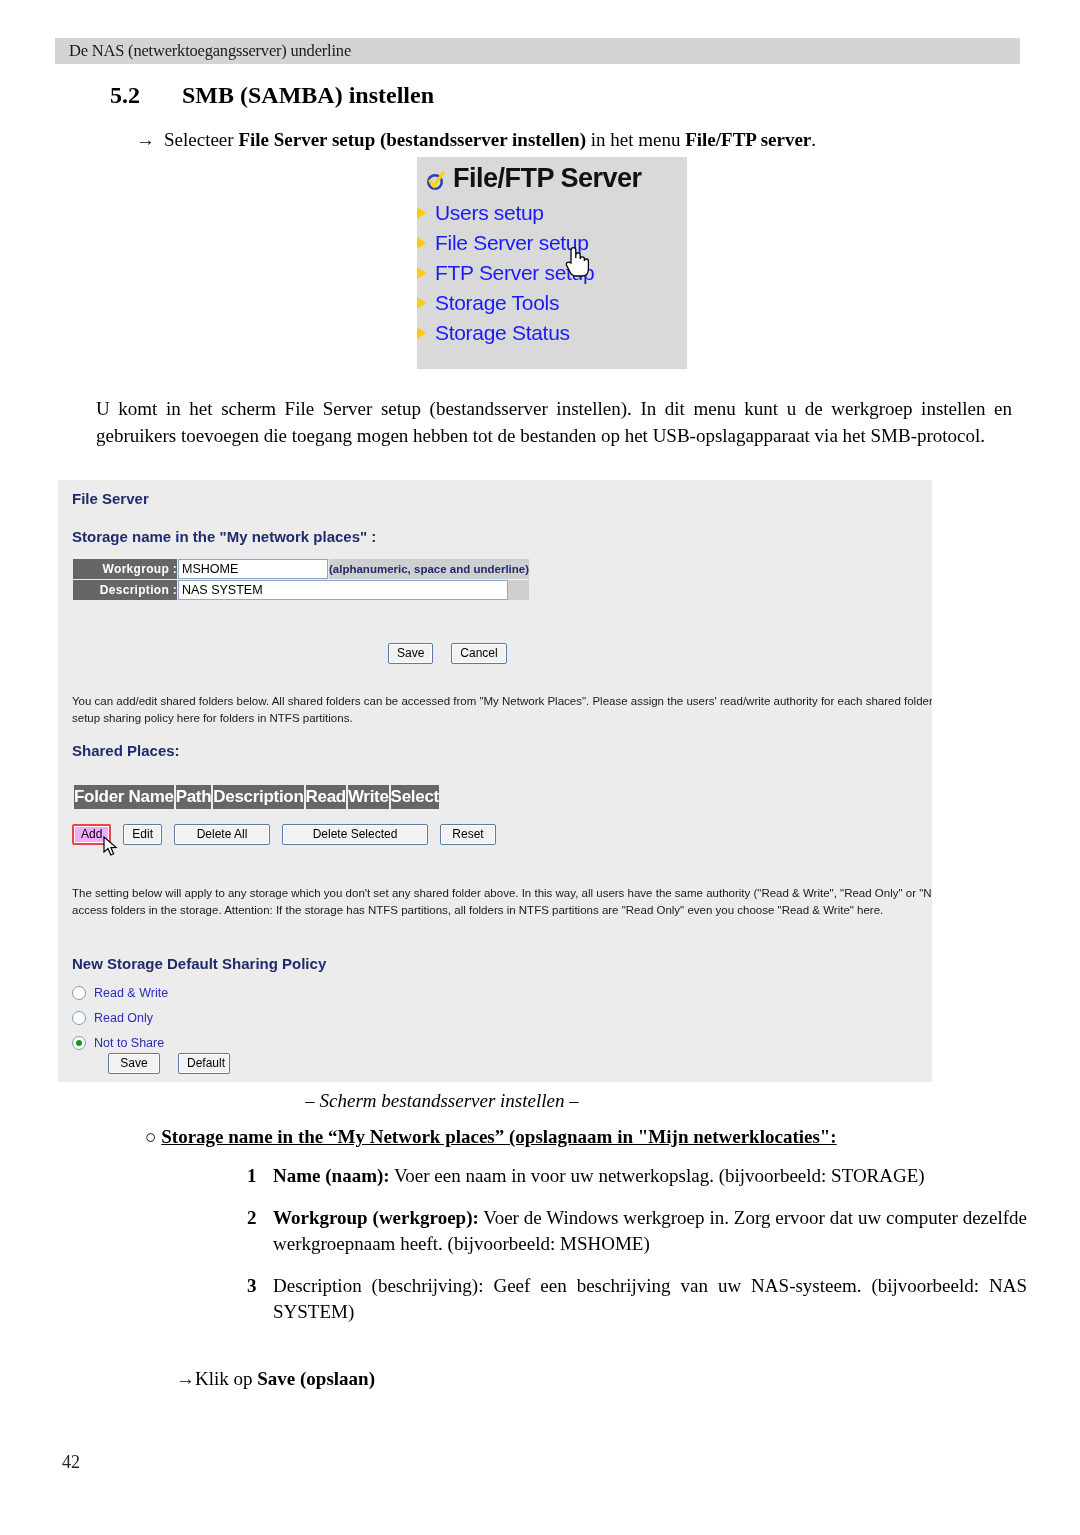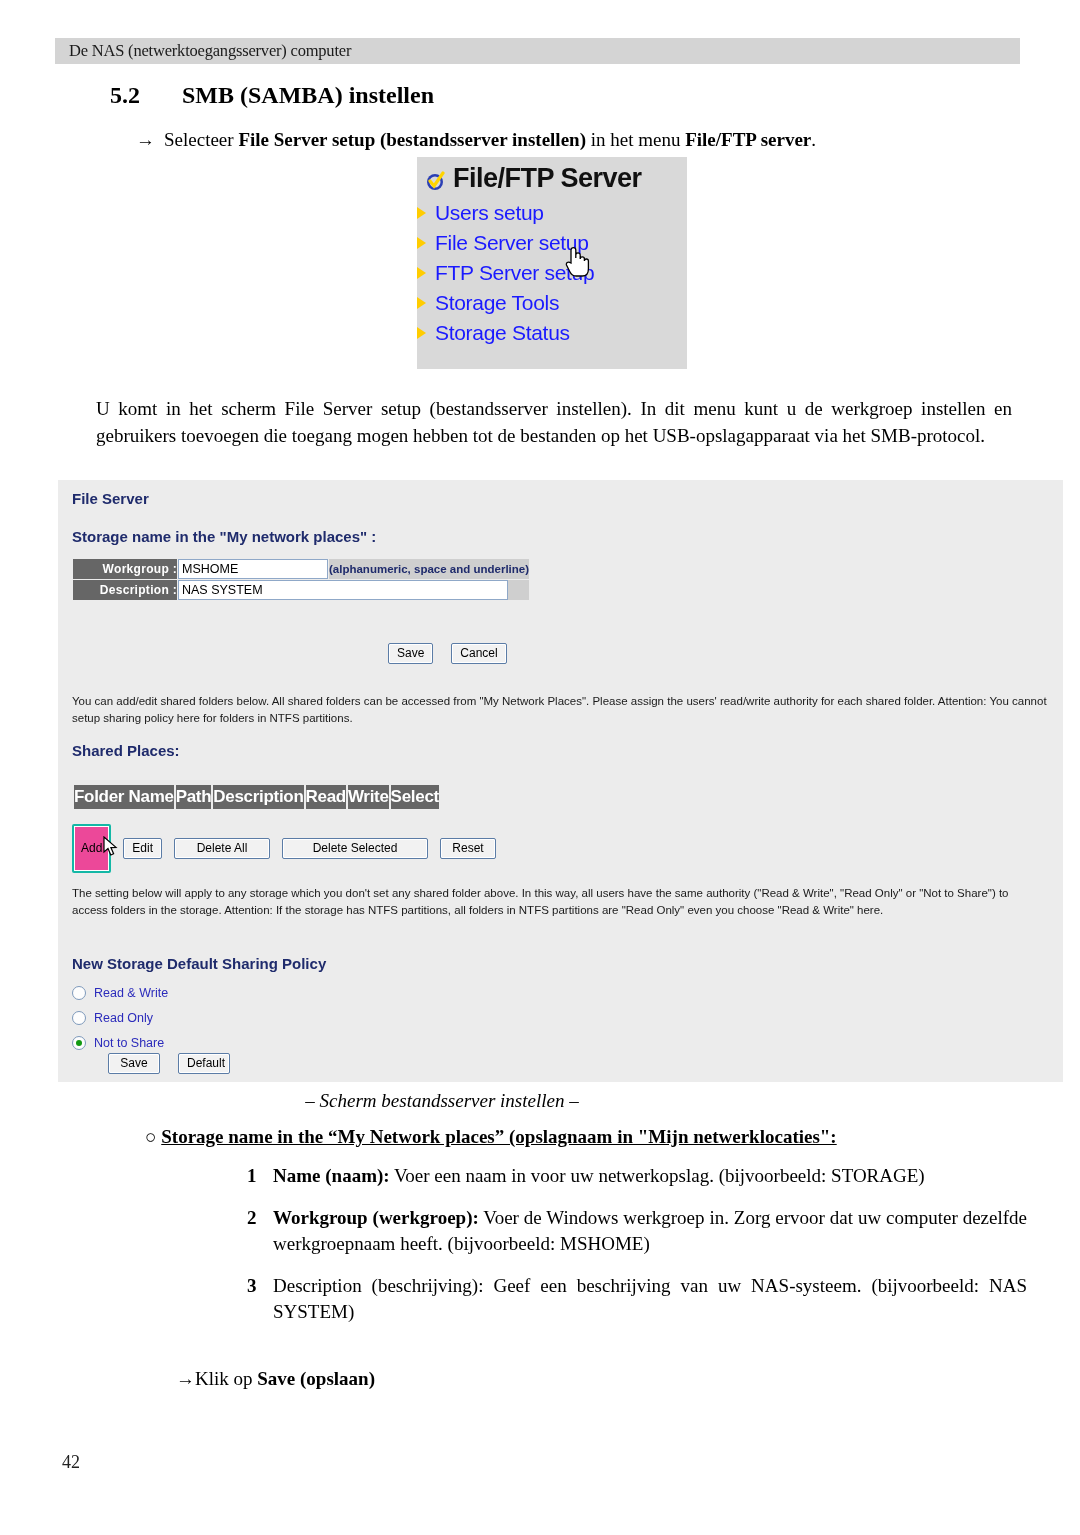"De NAS (netwerktoegangsserver) computer" span.running-header-text { text: computer -> underline }
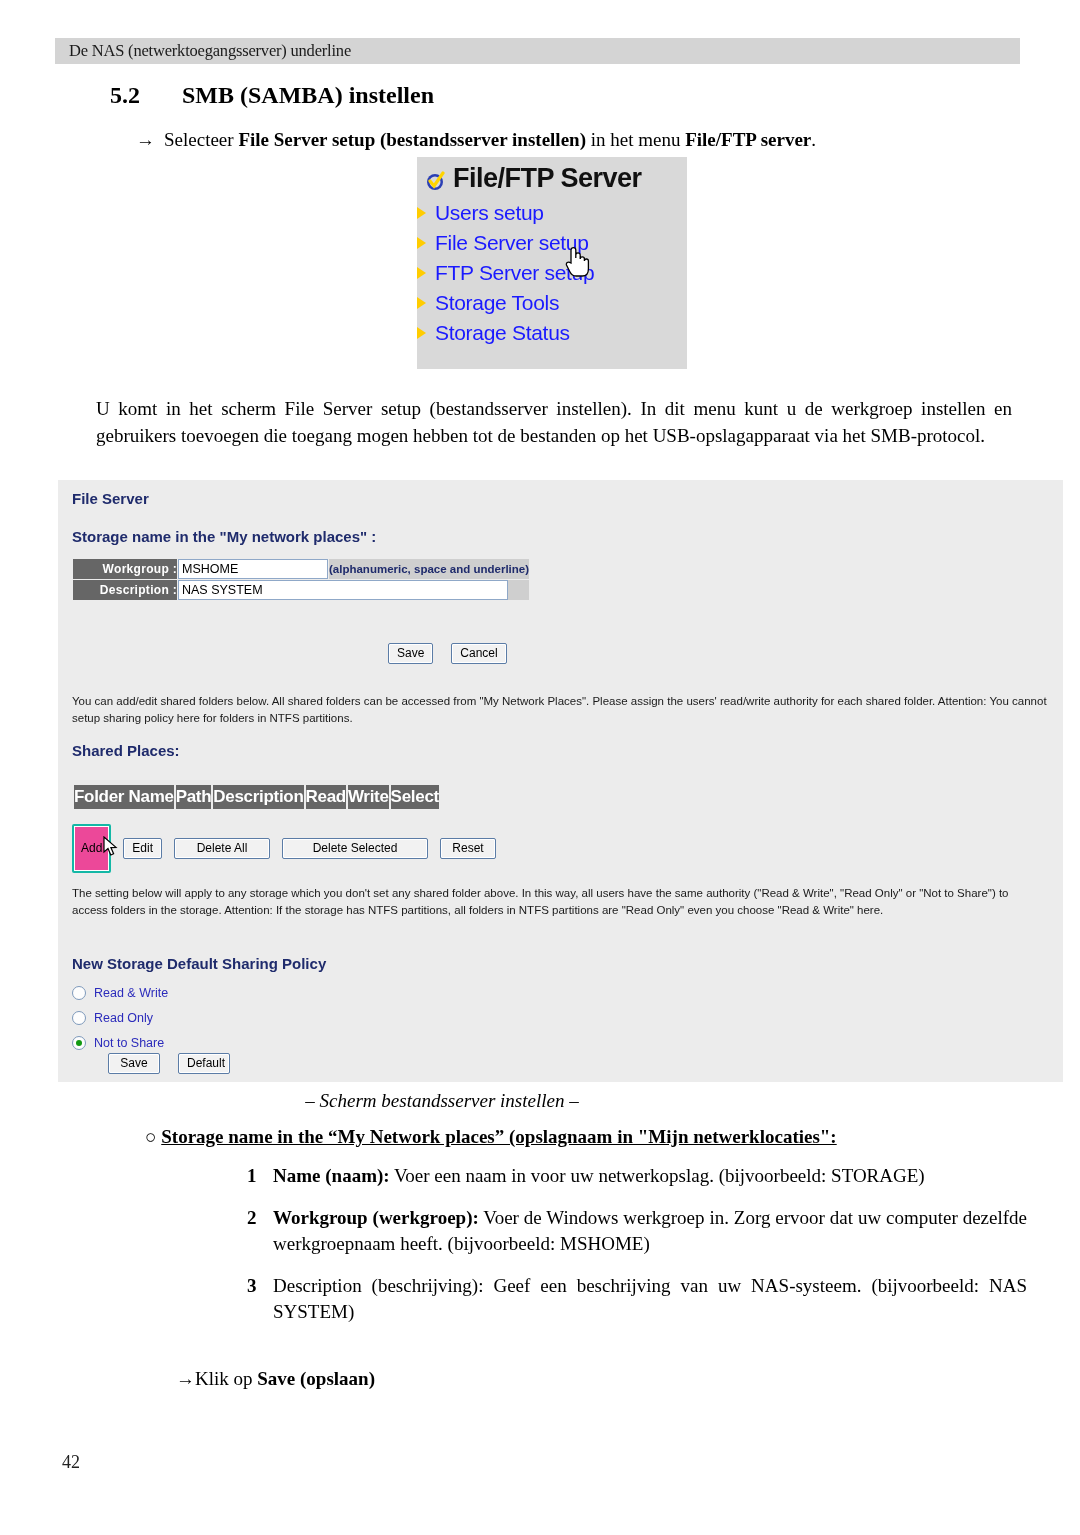"File Server" .webui { width: 1005px -> 874px }
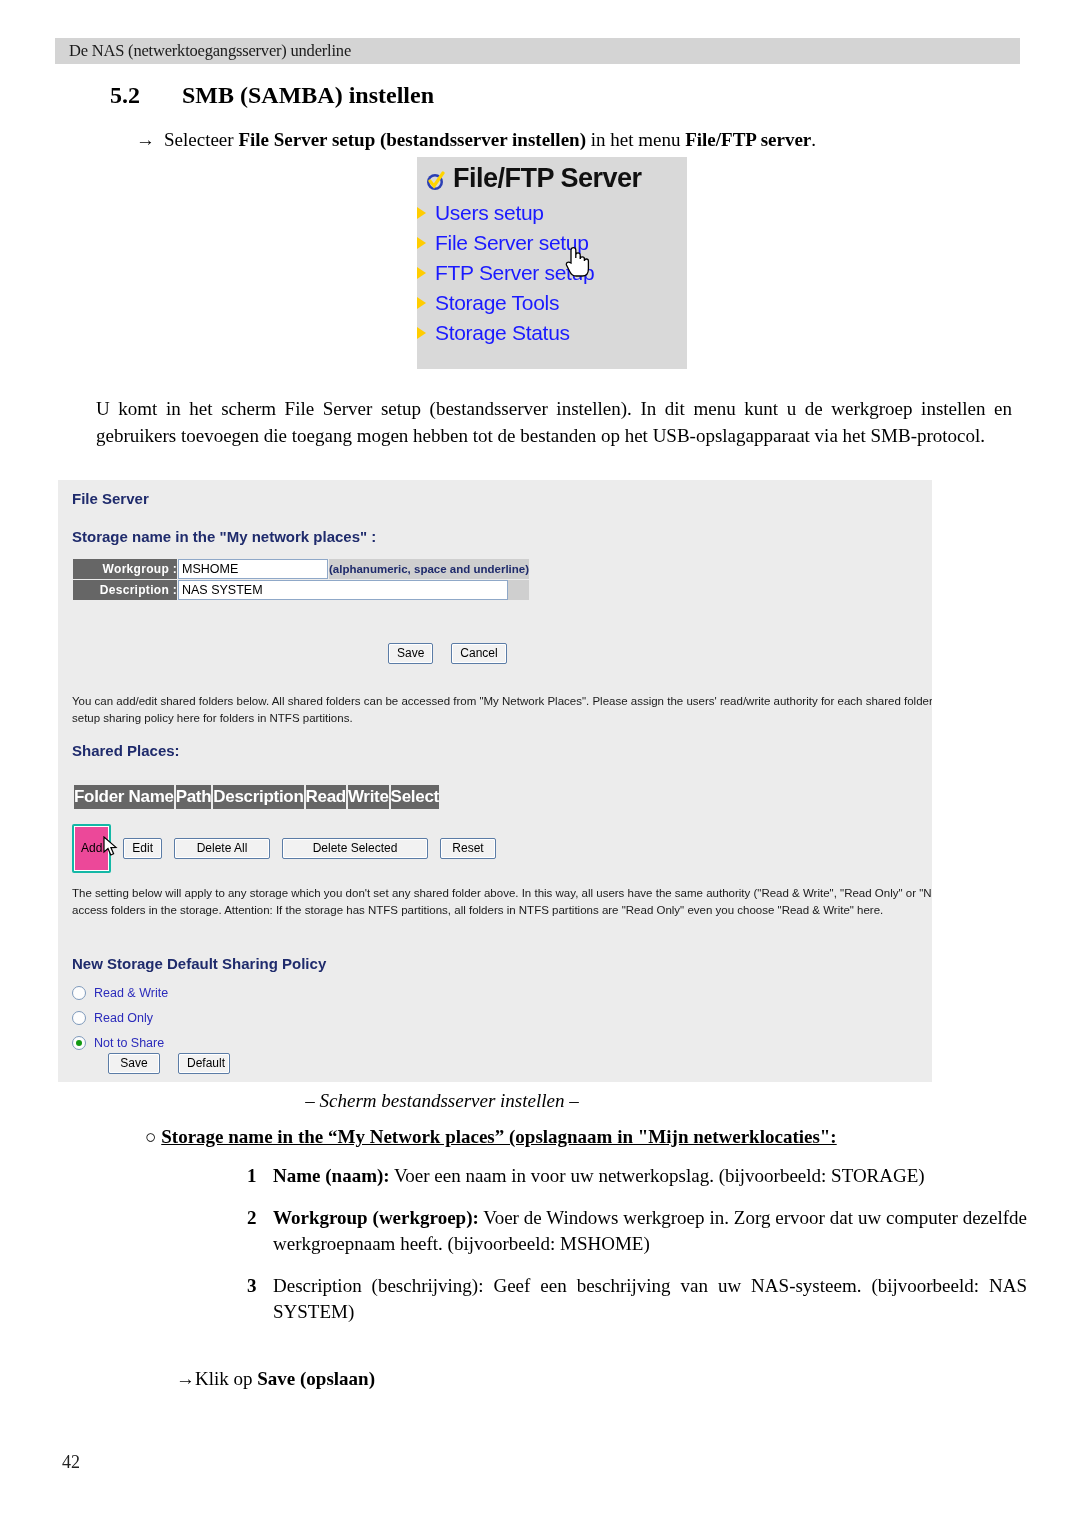"Add" .wbtn.focused { background: #ec4899 -> #f0abfc; border: 2px solid #14b8a6 -> 2px solid #ef4444; padding: 15px 7px -> 1px 7px }
